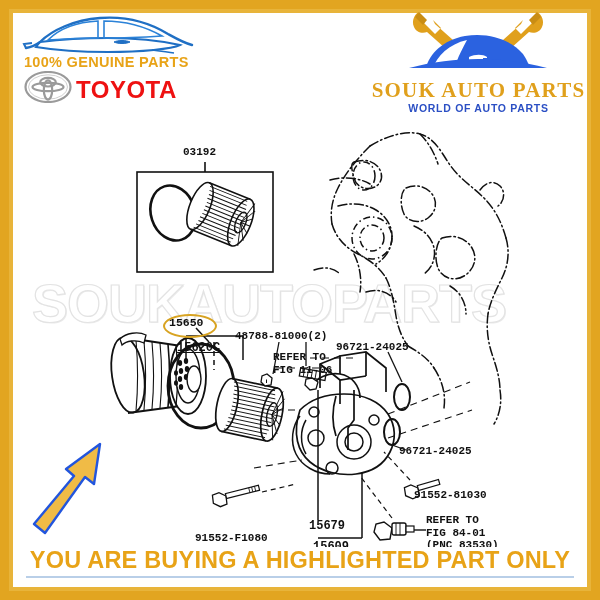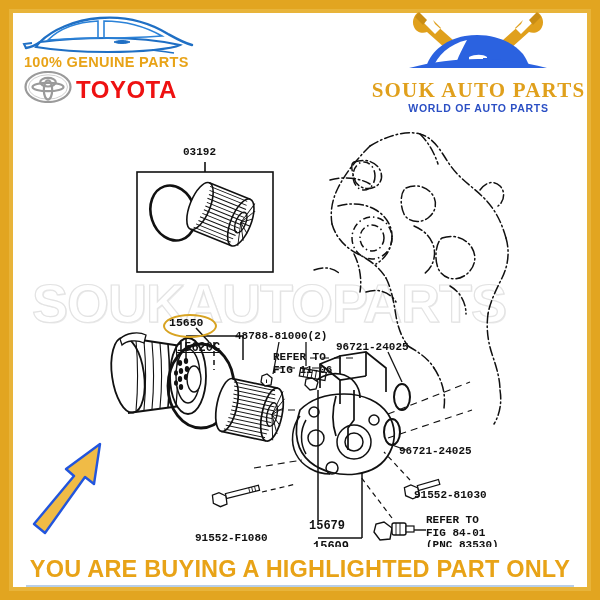"YOU ARE BUYING A HIGHLIGHTED" .banner { align-items: flex-end -> flex-start }
